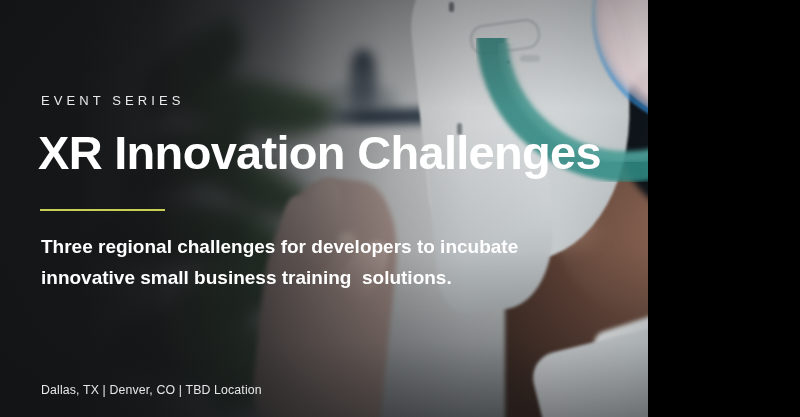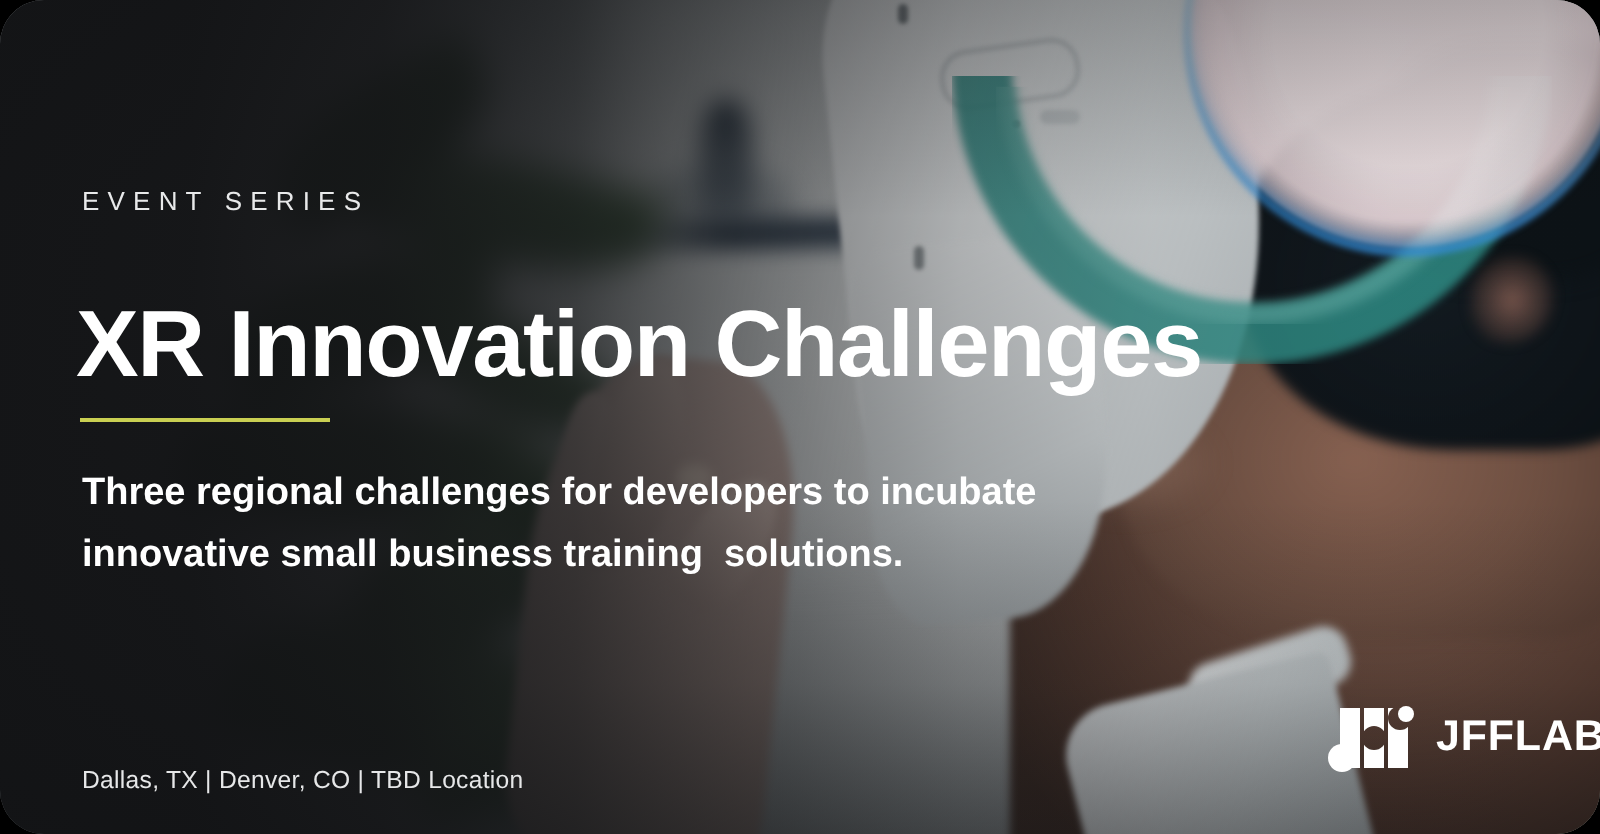"EVENT SERIES" .banner { border-radius: 22px -> none; width: 800px -> 648px }
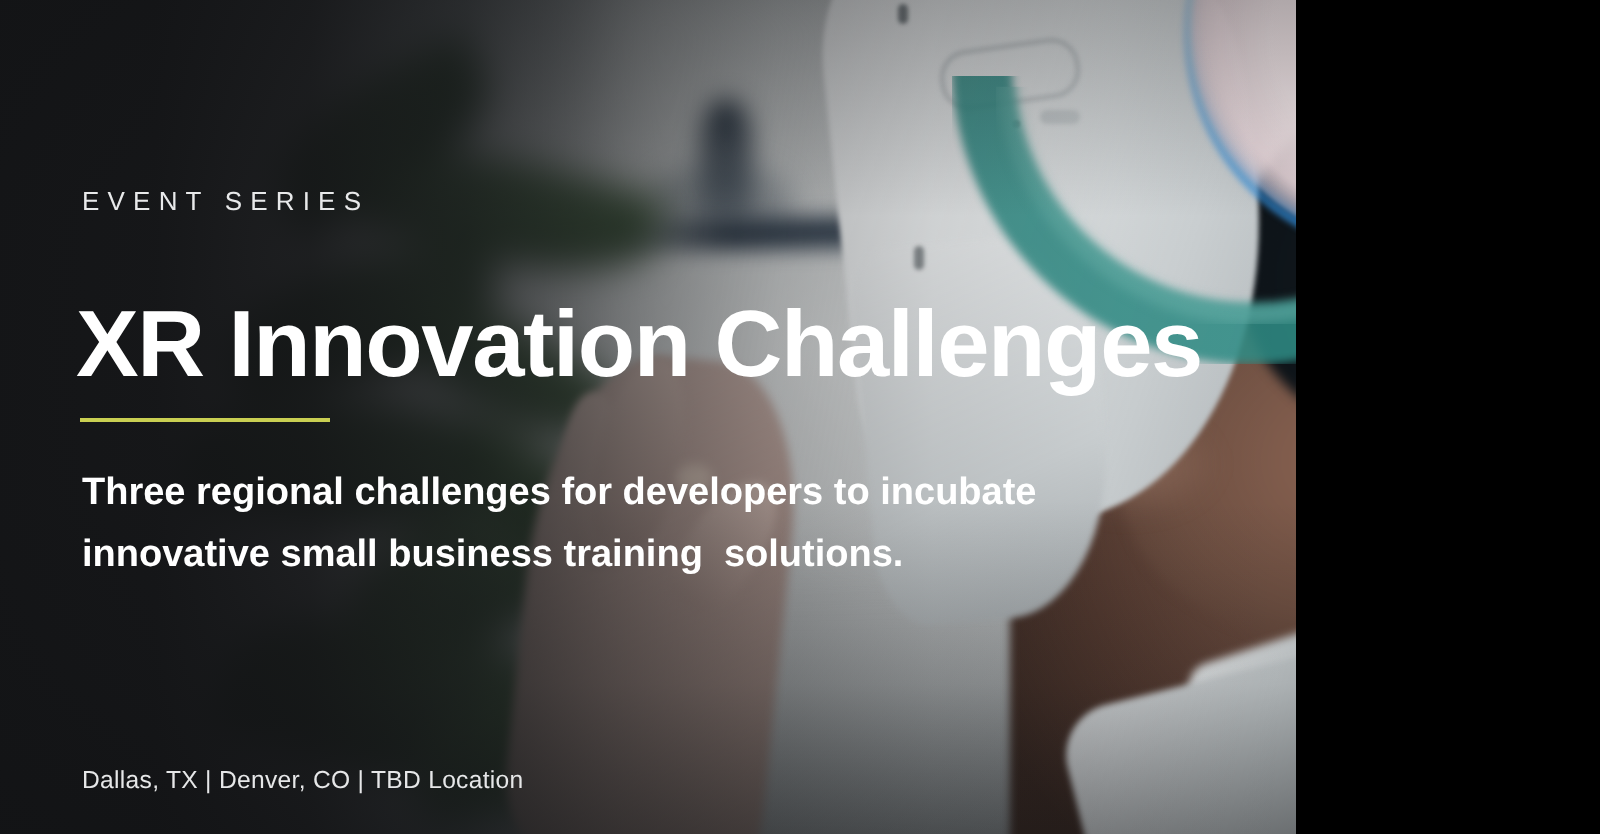"XR Innovation Challenges" .headline { margin-top: 19px -> none }
